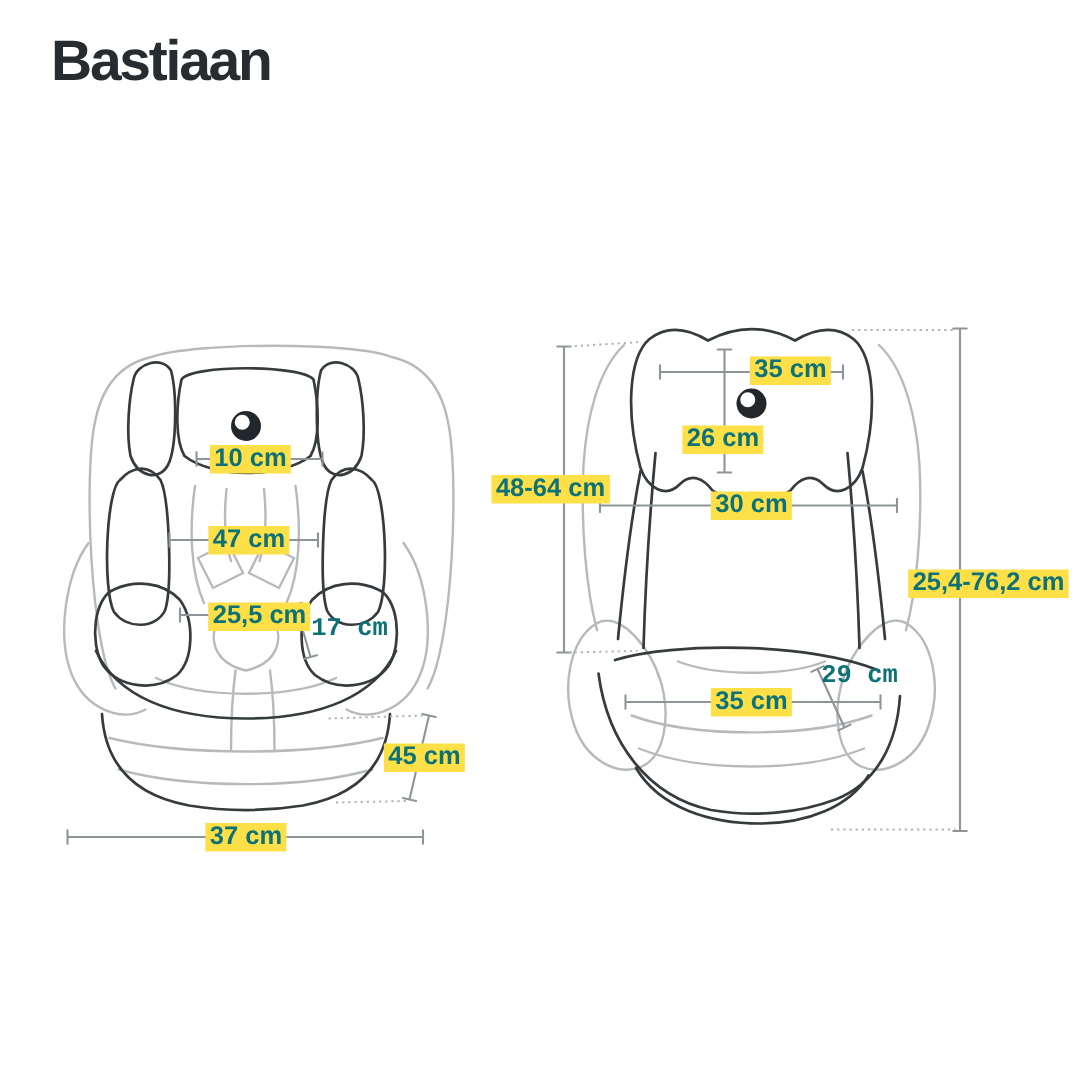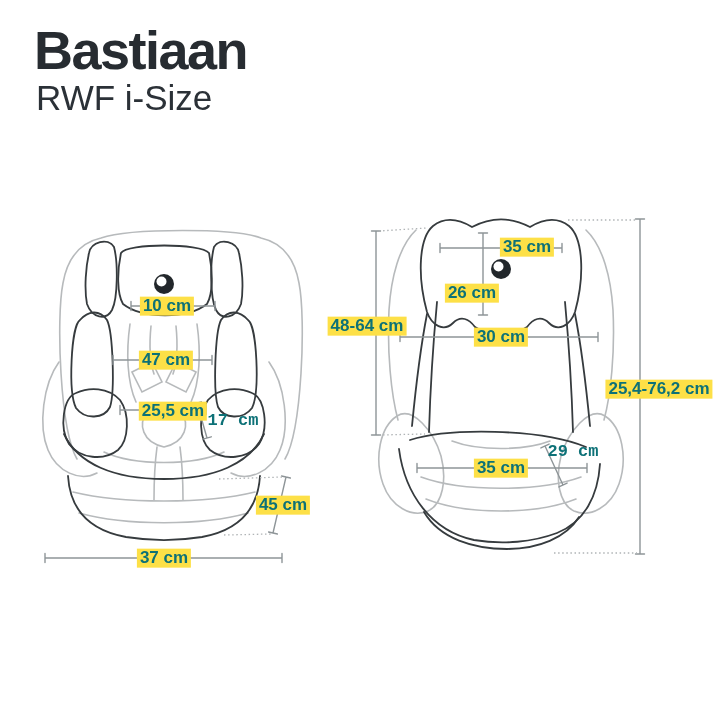"Bastiaan" .title { font-size: 54px -> 38px }
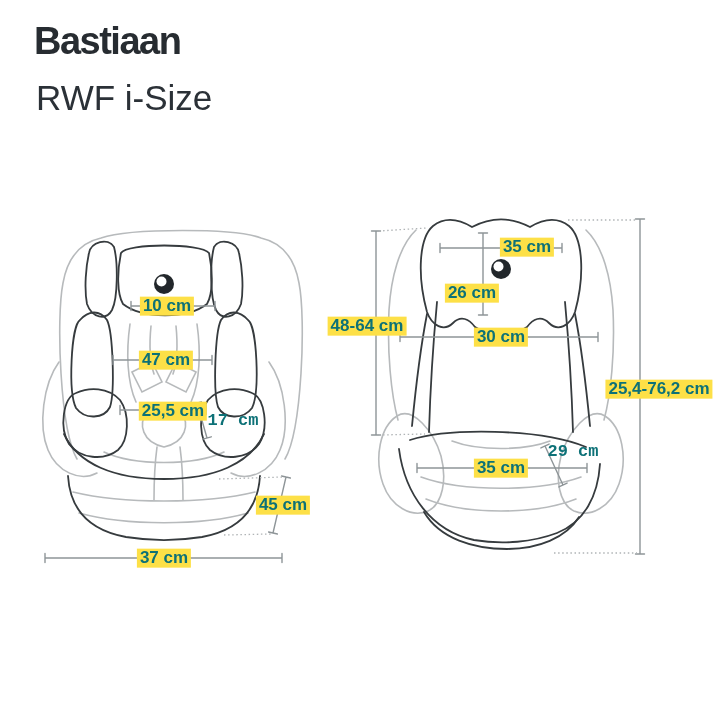"RWF i-Size" div.subtitle { html: <div>RWF i-Size</div> -> none }
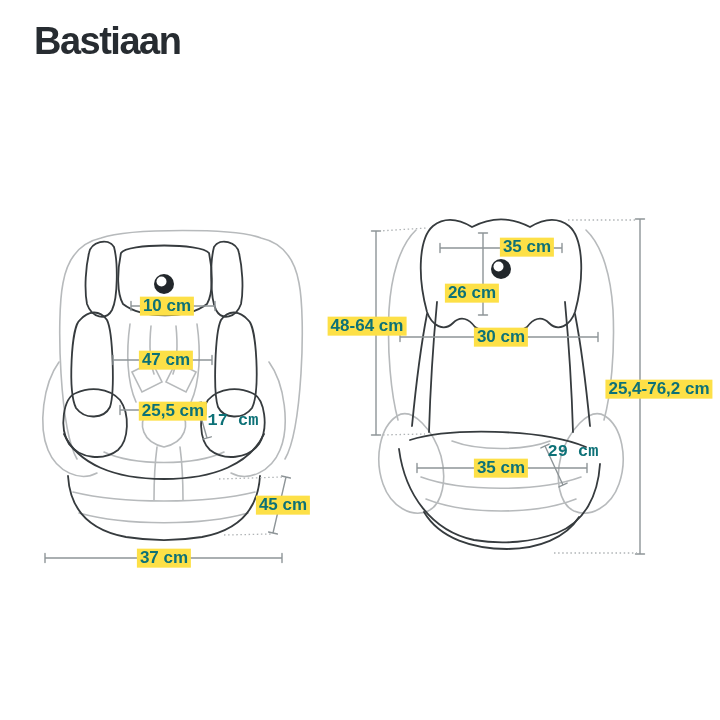"26 cm" span.dim-label { left: 472px -> 482px }
